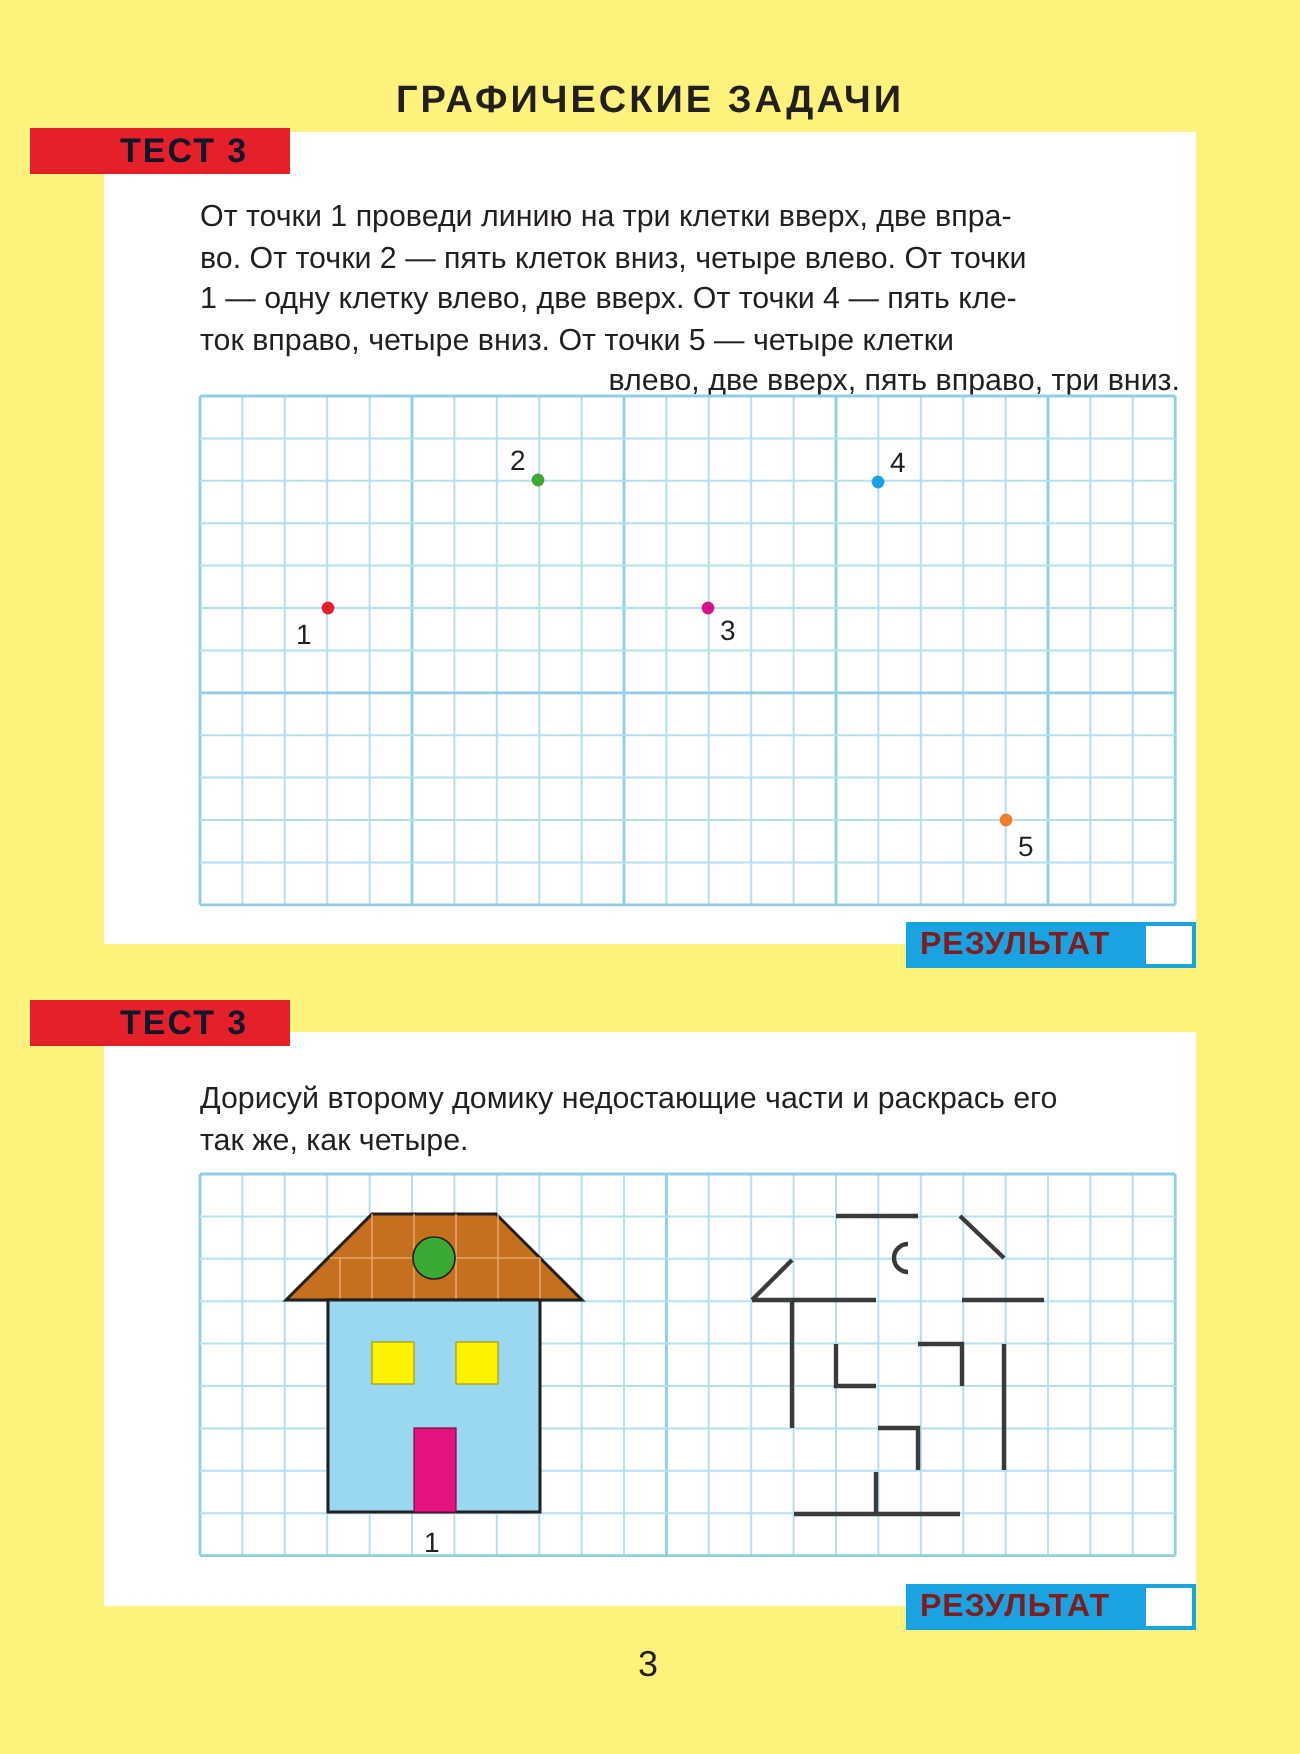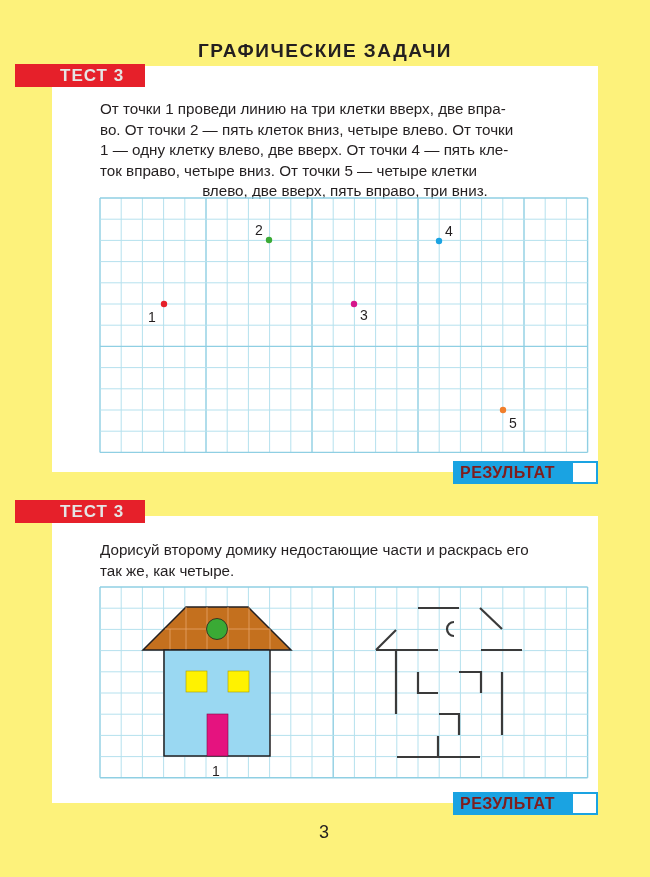"ТЕСТ 3" .tag { color: #e5e5e5 -> #0f172a }
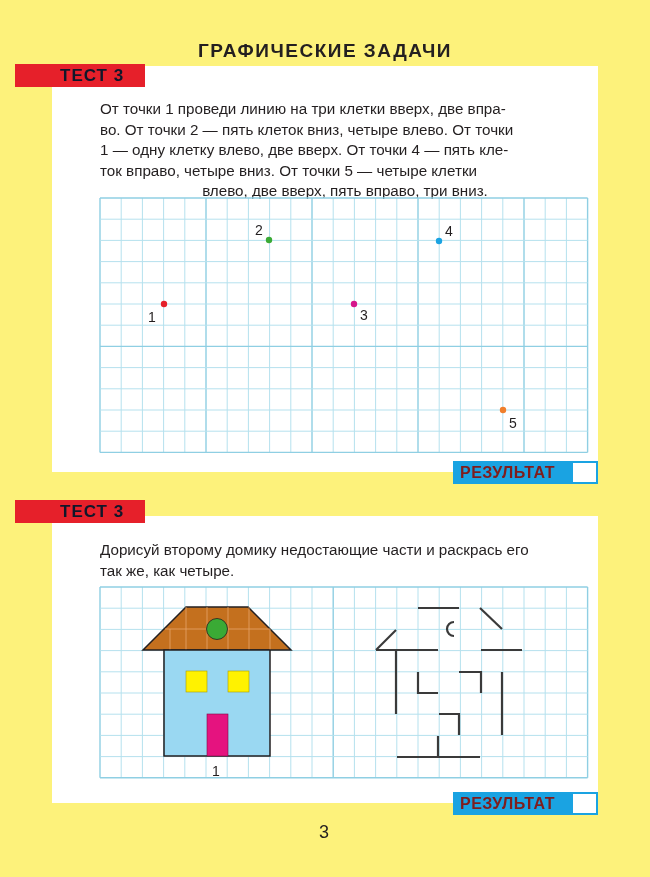"влево, две вверх, пять вправо," span { text-align: center -> right }
